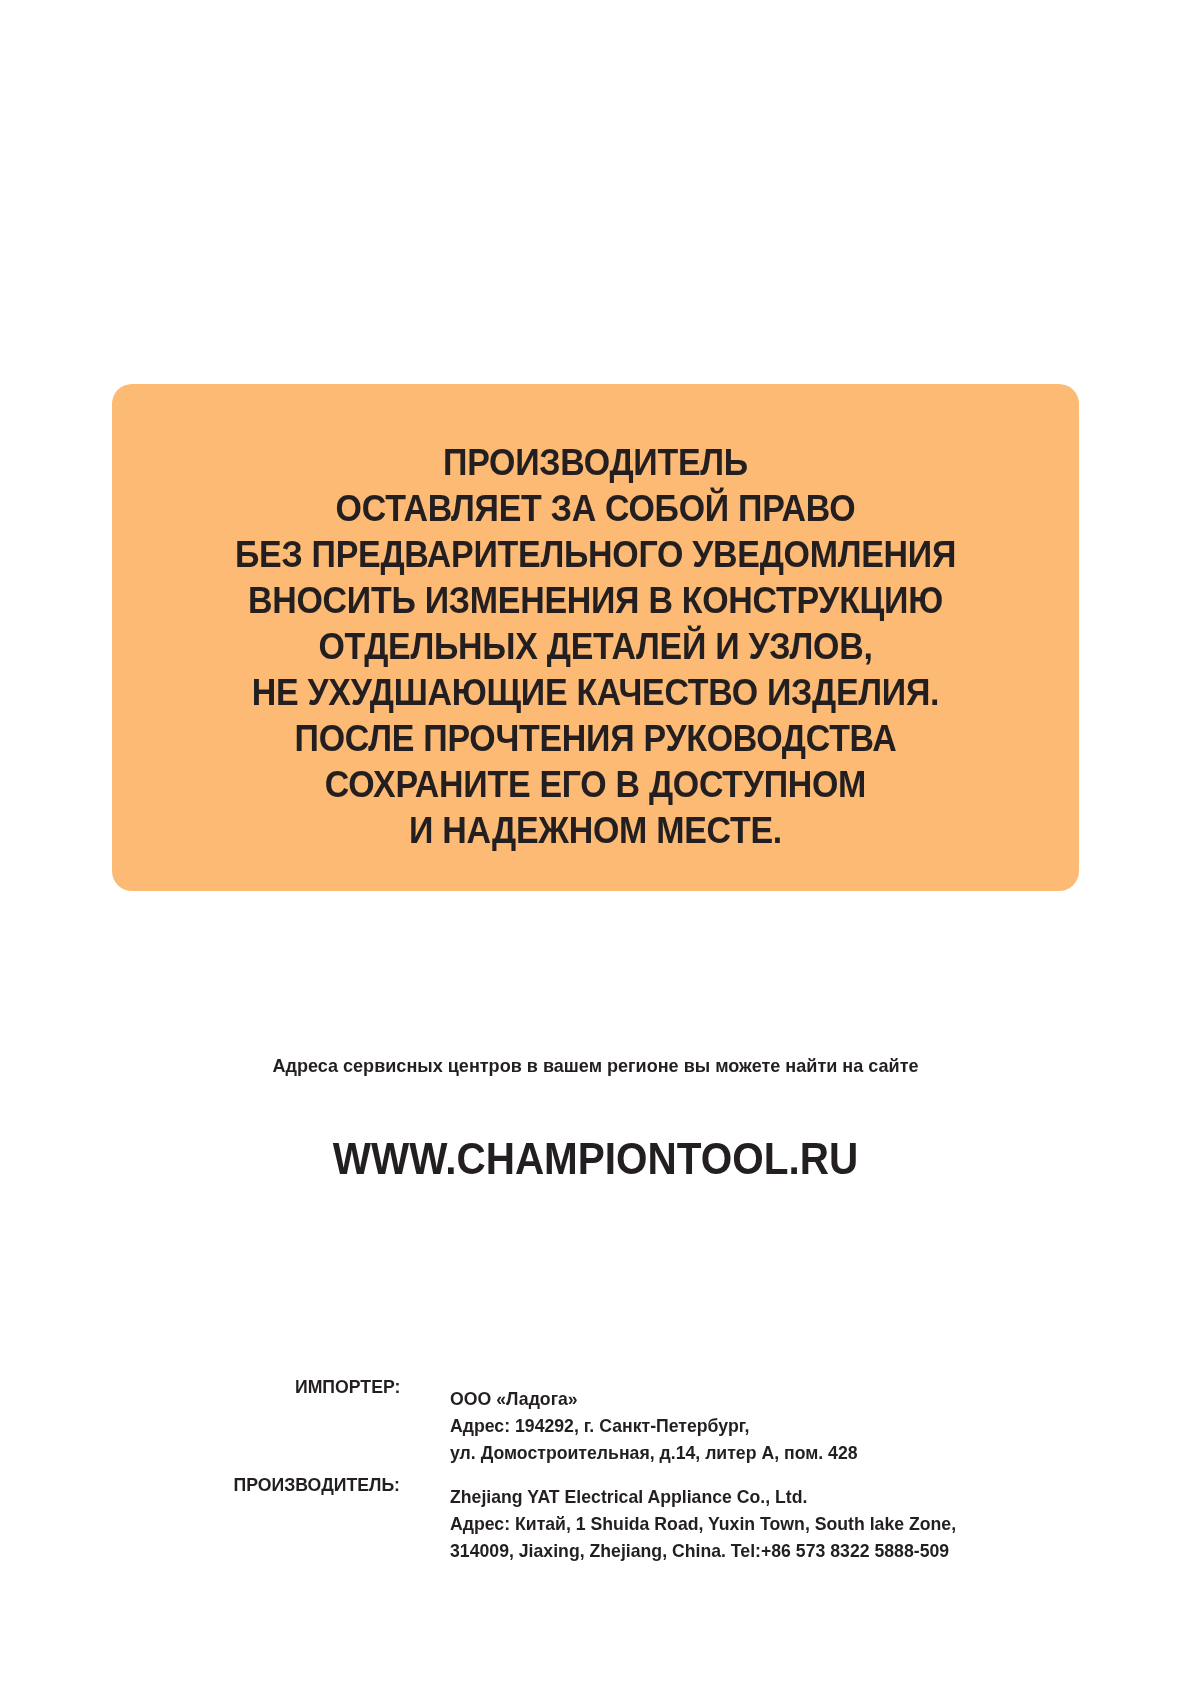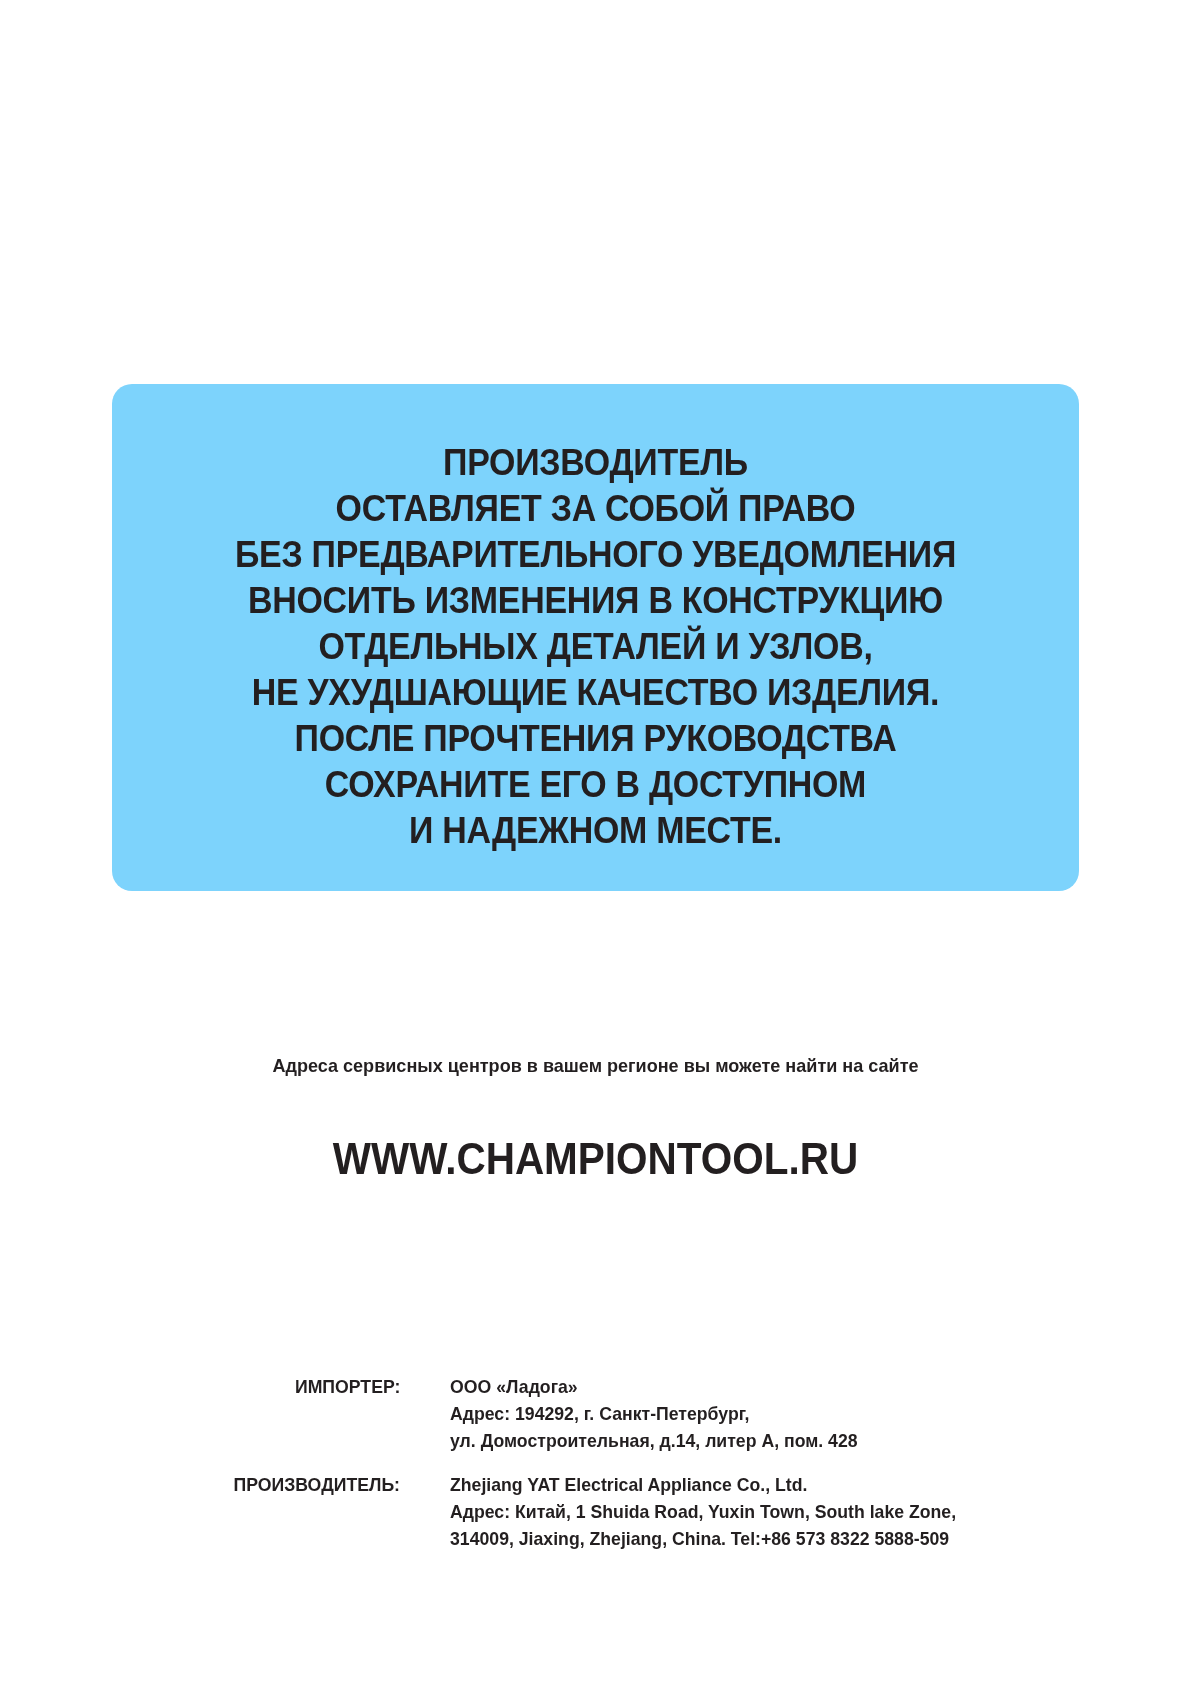"ПРОИЗВОДИТЕЛЬ" .notice-box { background: #7dd3fc -> #fdba74 }
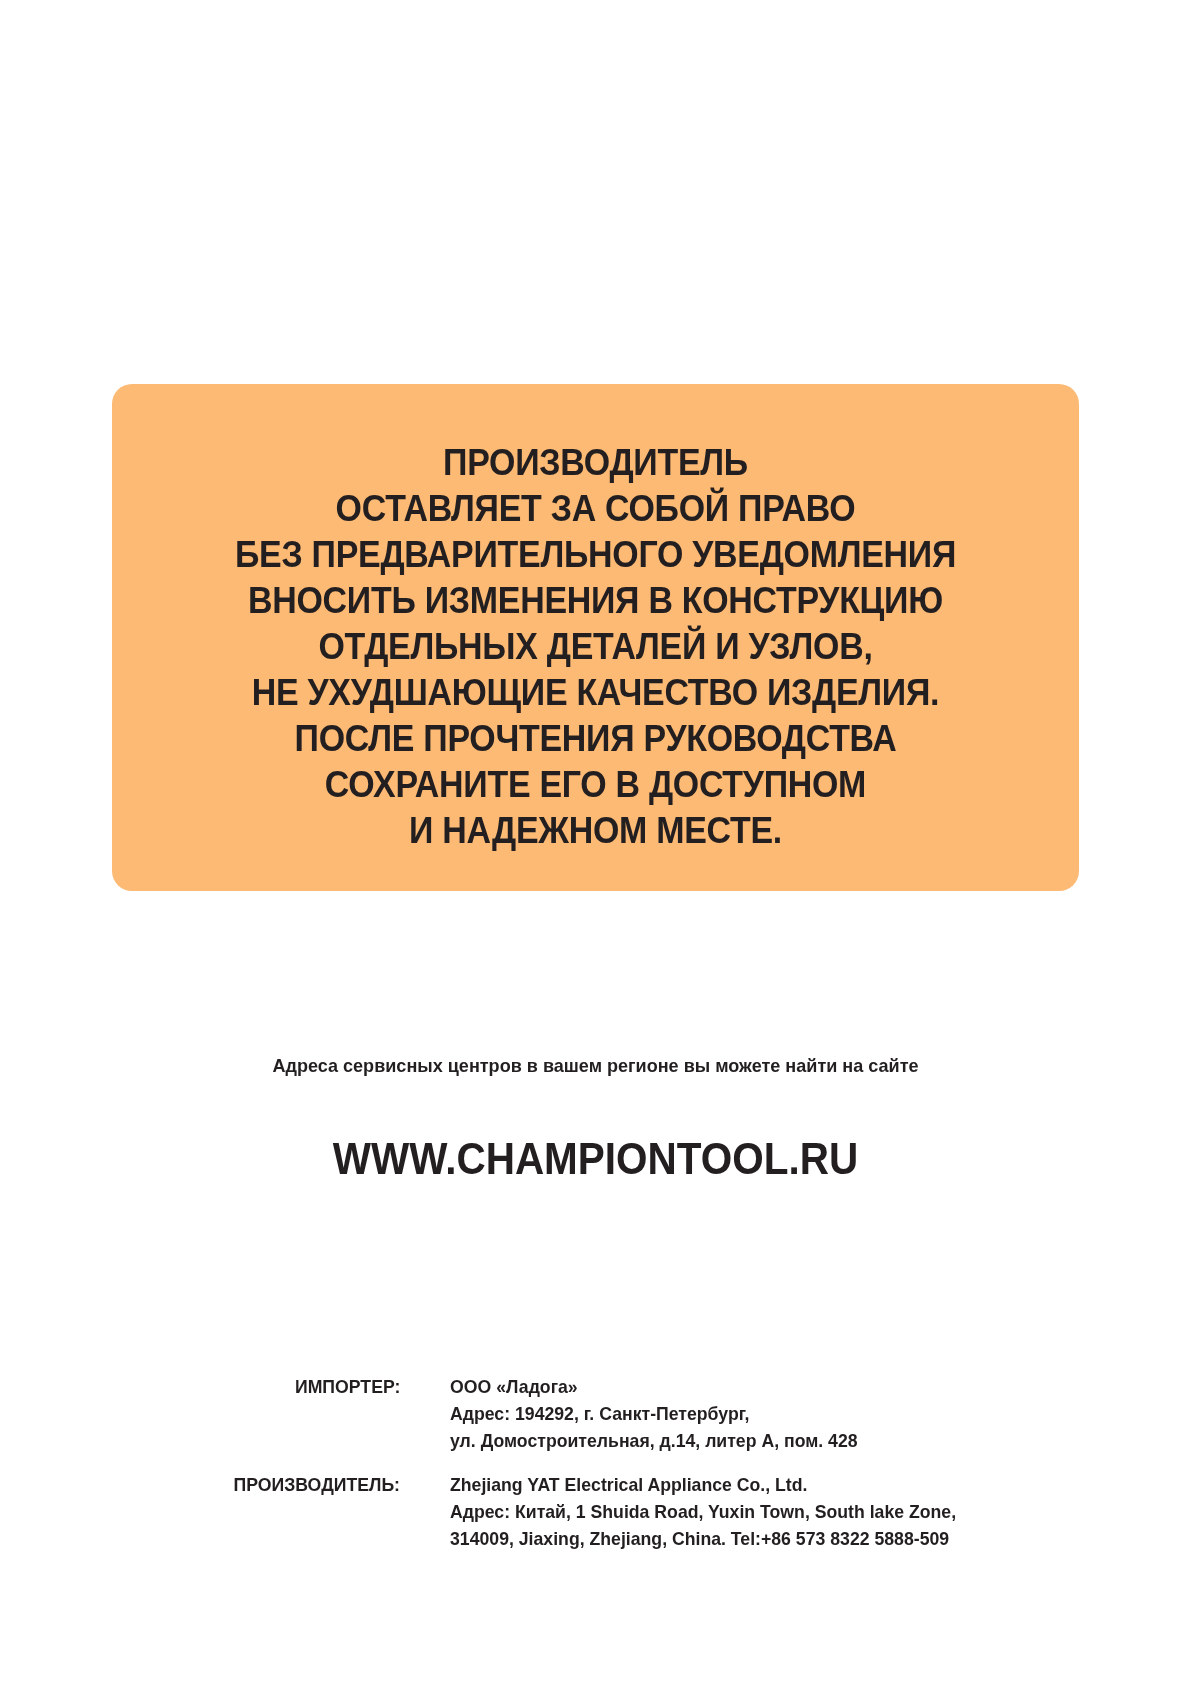"ООО «Ладога»" .info-lines { top: 0 -> 12px }
